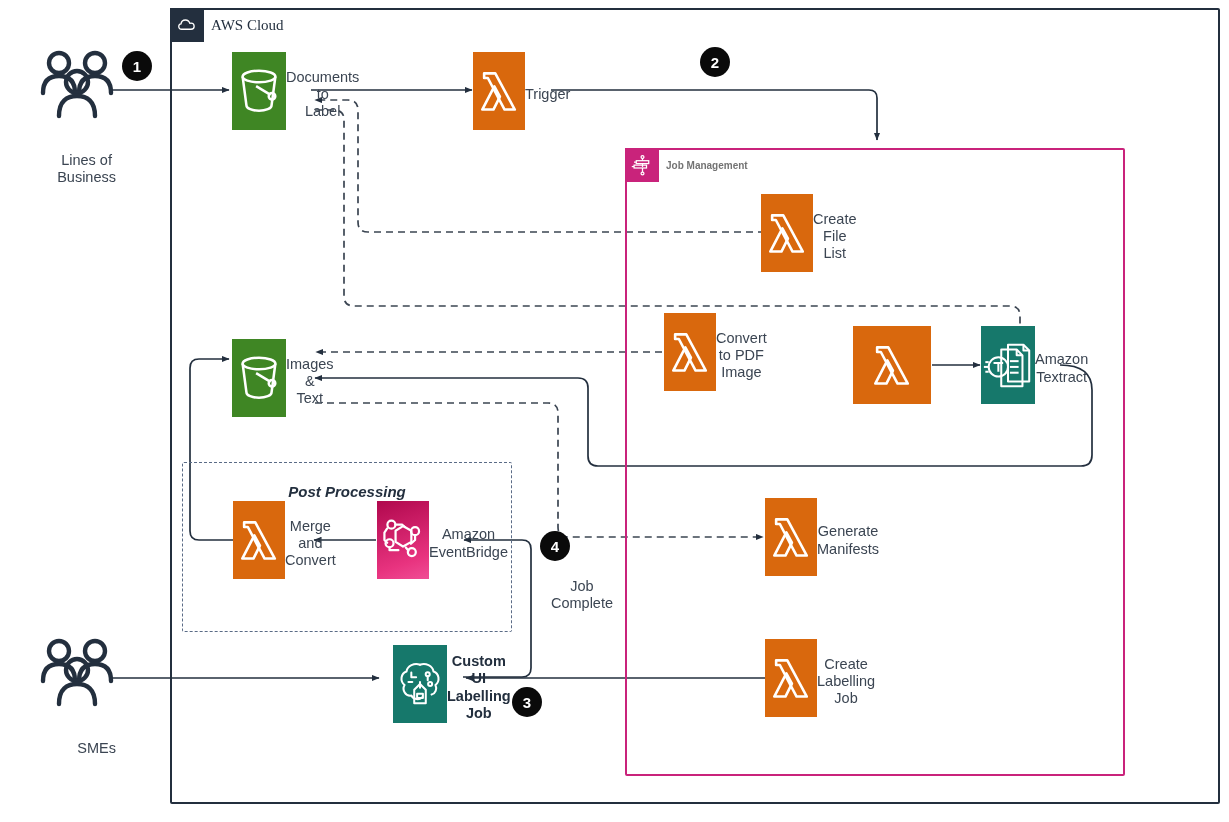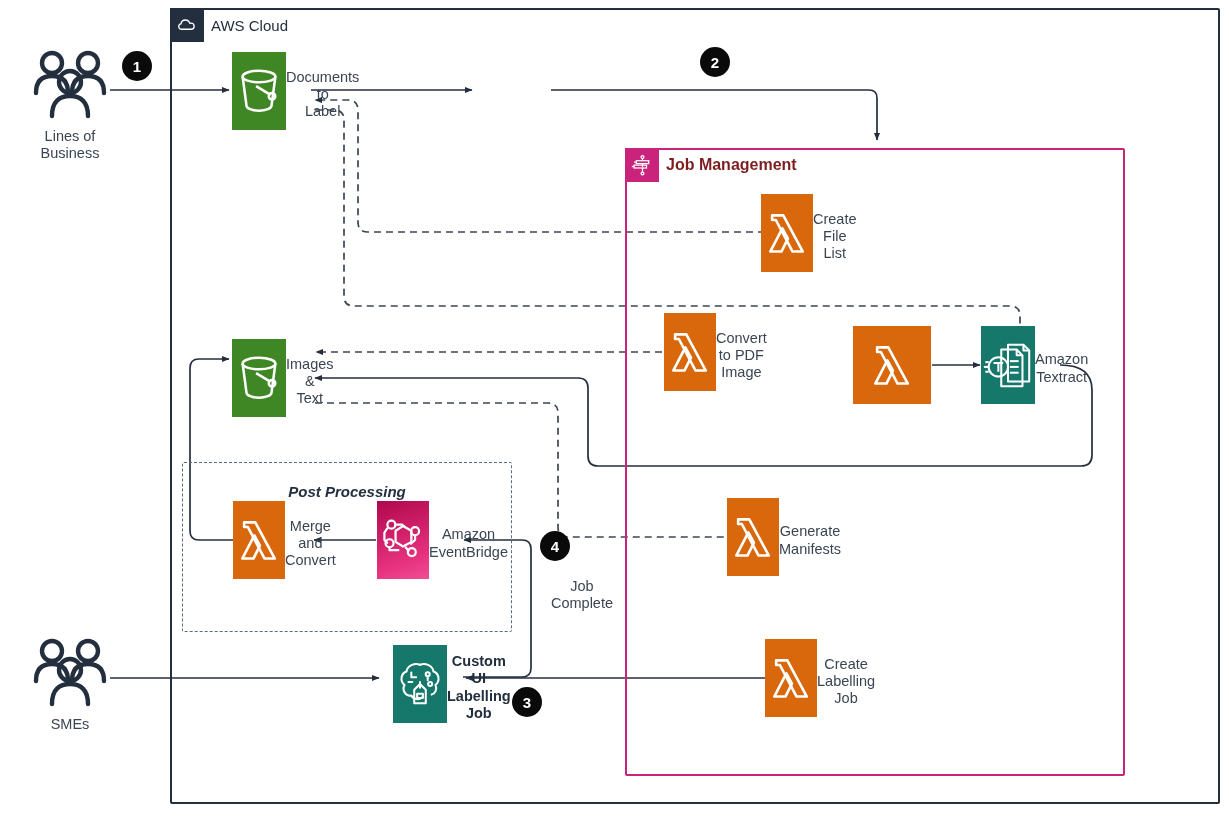"AWS Cloud" .grp-aws { font-family: none -> Liberation Serif, serif }
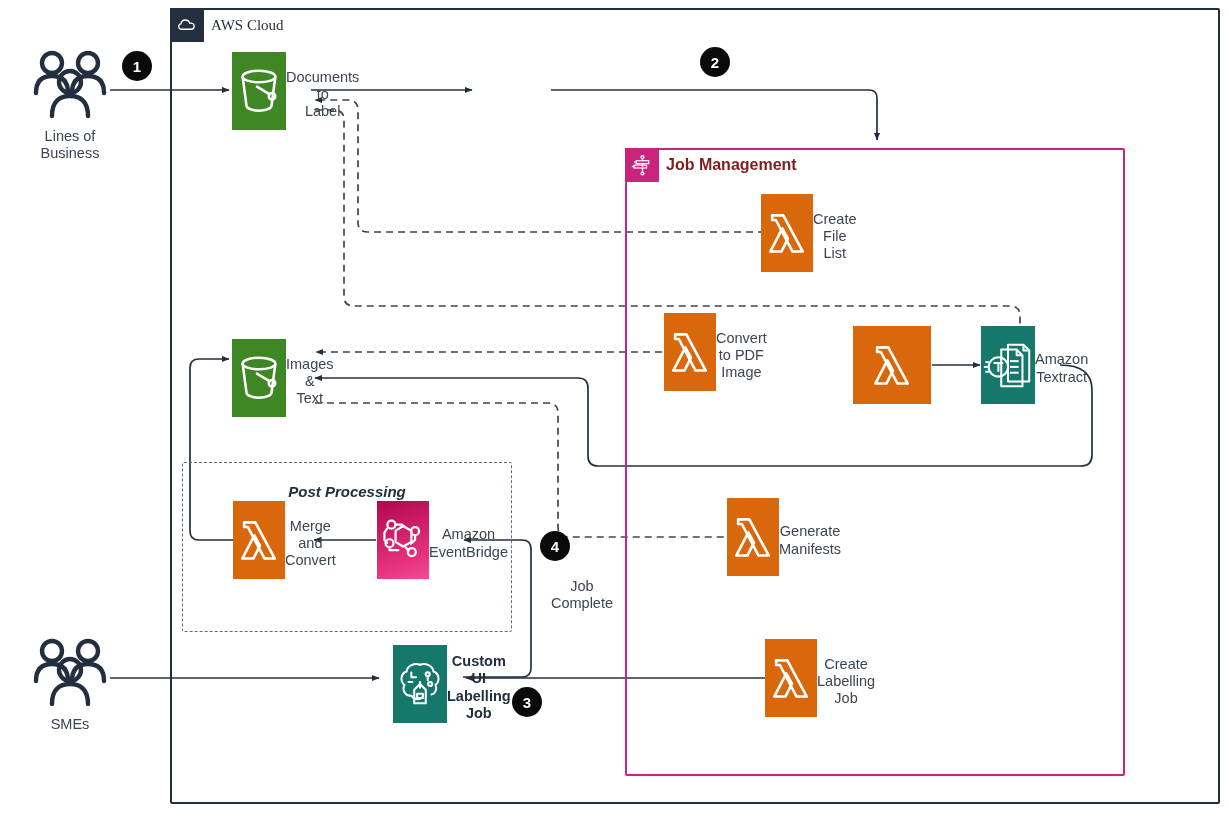"Trigger" div.node { html: none -> <div> <span> <svg> <path></path> <path></path> </svg> </span> <span>Trigger</span> </div> }
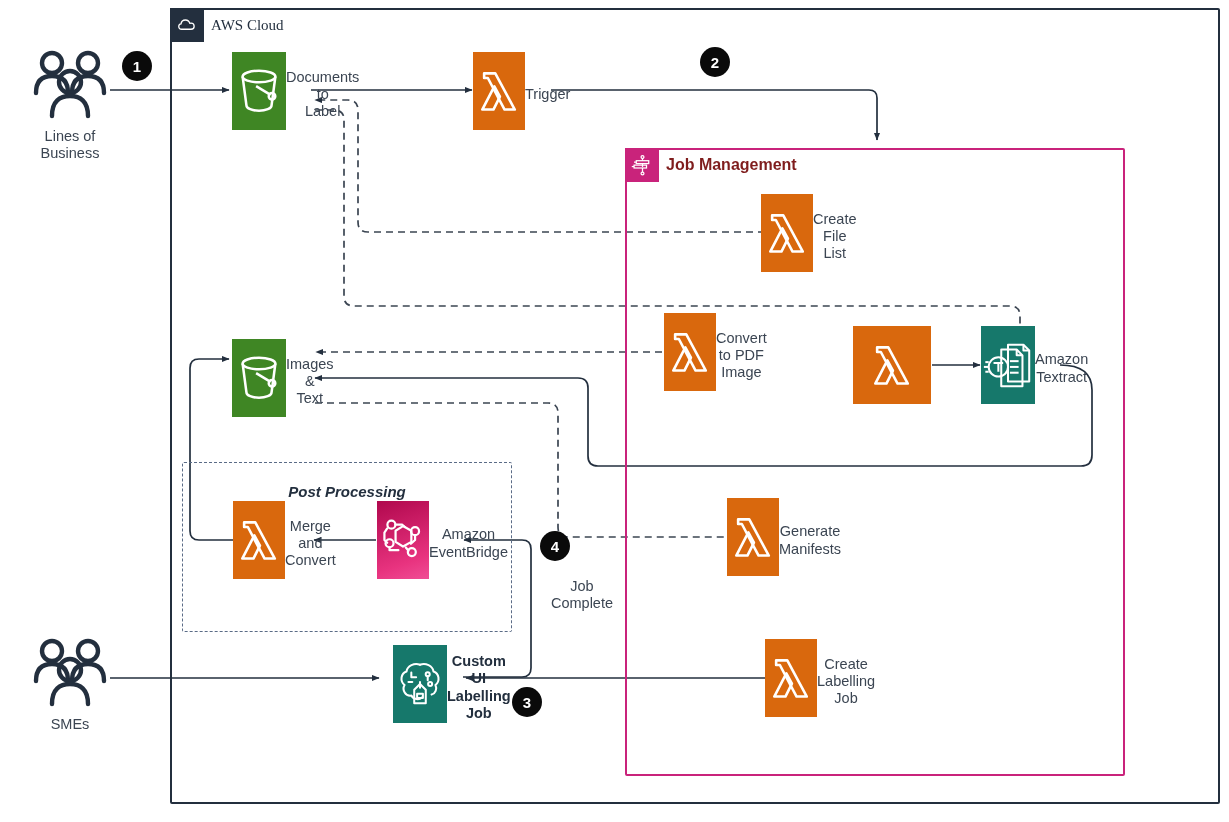"Lines of" .actor { align-items: center -> flex-end; gap: none -> 24px }
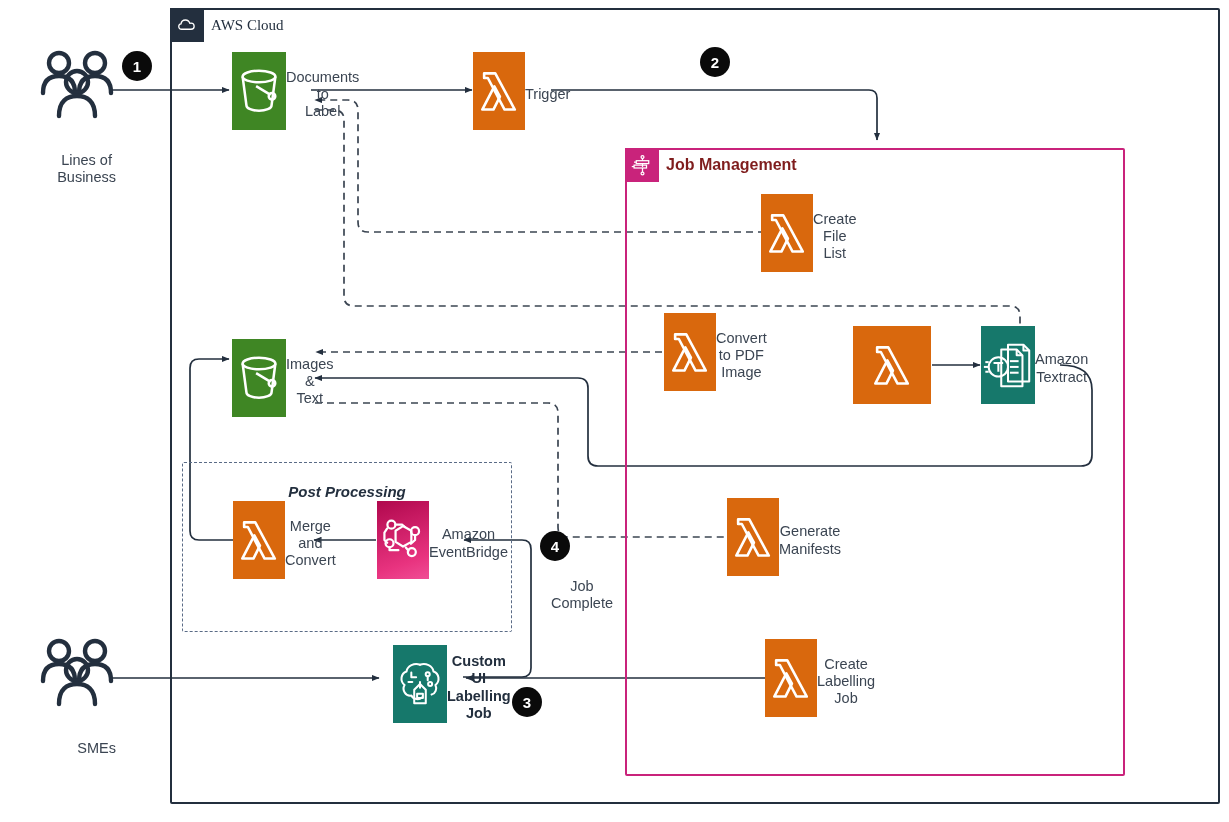"Job Management" .lbl-job { color: #7f1d1d -> #737373; font-size: 16px -> 10px }
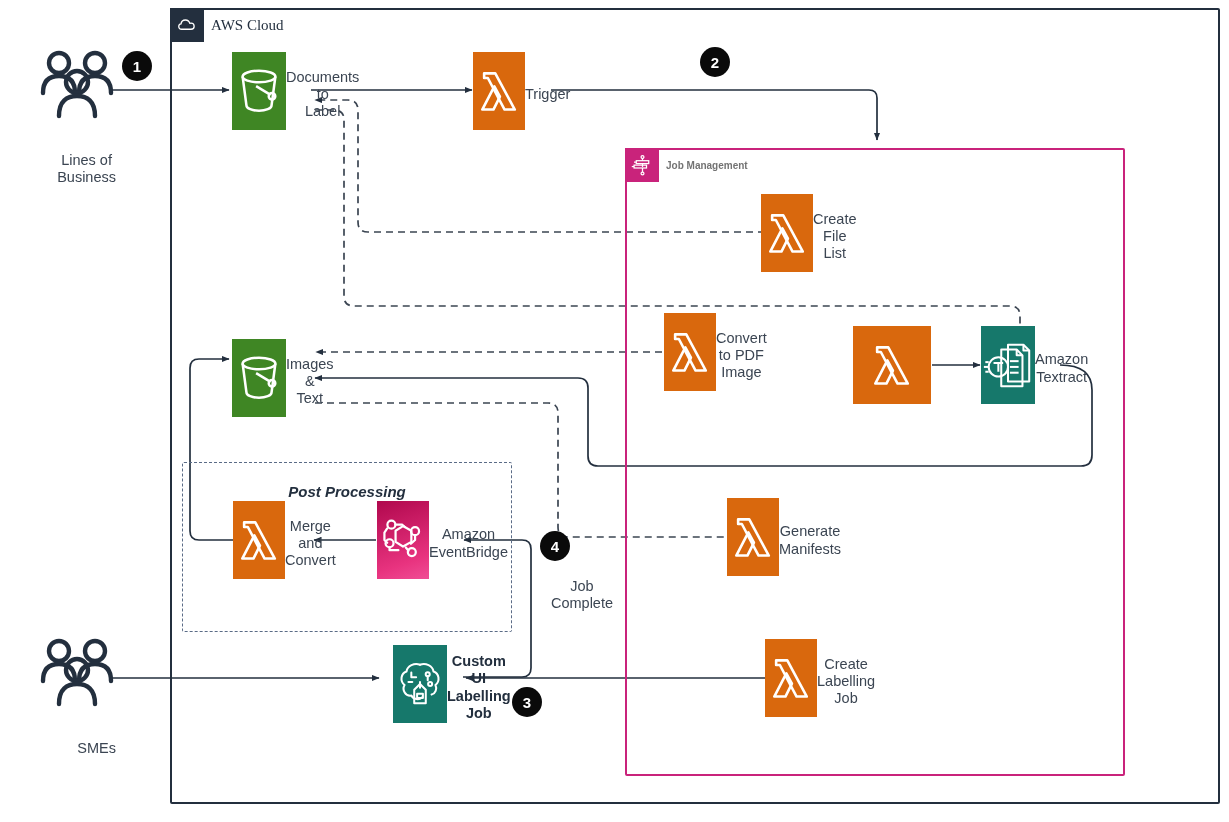"Generate" div.node { left: 727px -> 765px }
